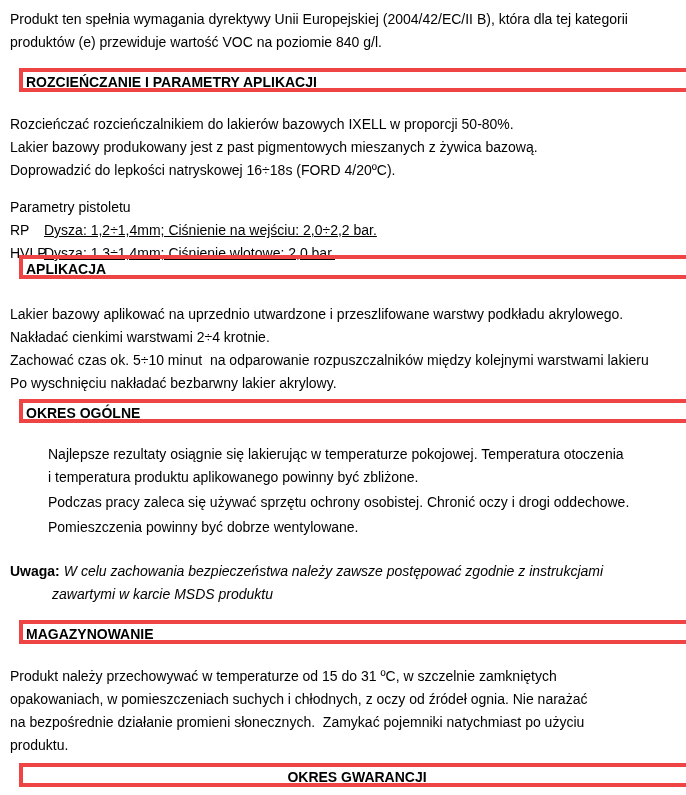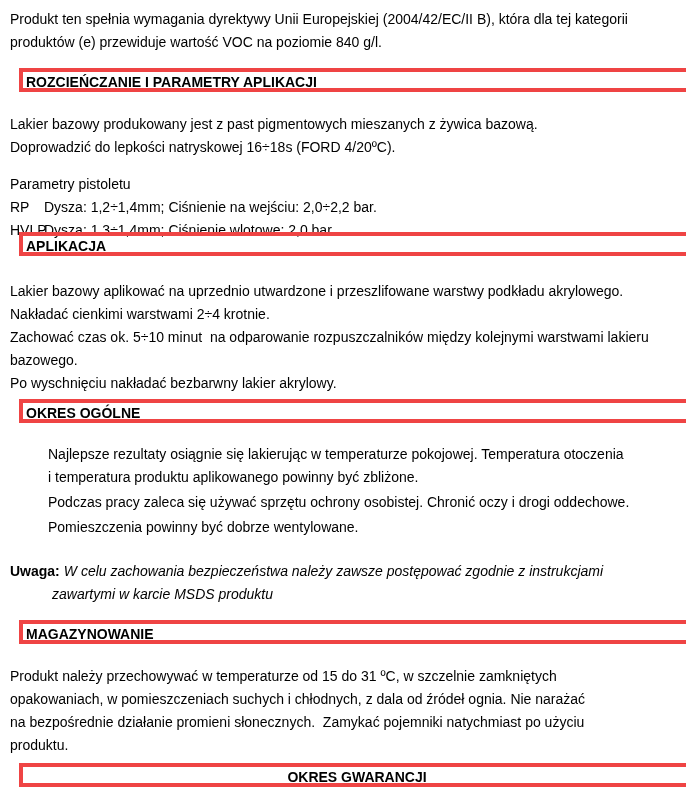"Rozcieńczać rozcieńczalnikiem do" div.line { html: none -> <div>Rozcieńczać rozcieńczalnikiem do lakierów bazowych IXELL w proporcji 50-80%.</div> }
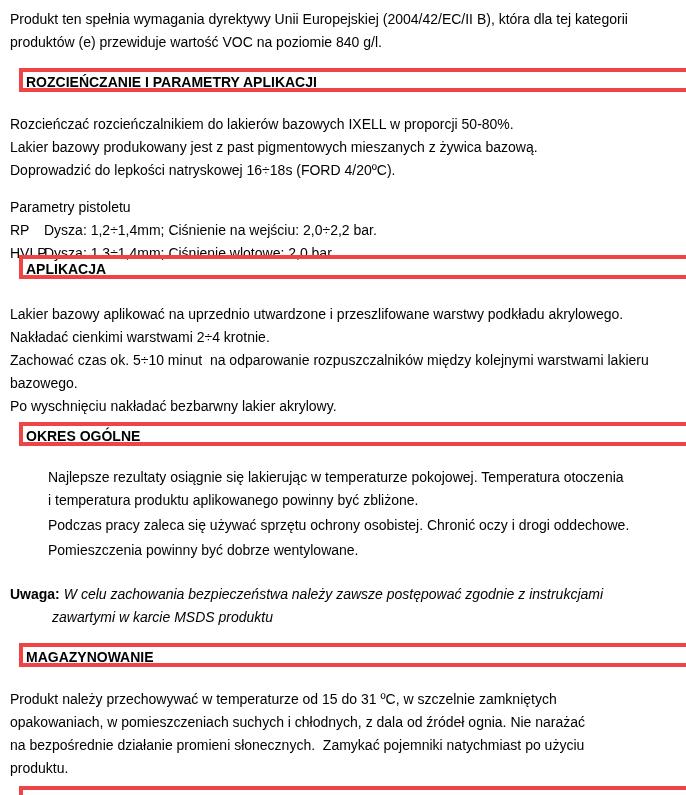"Dysza: 1,2÷1,4mm; Ciśnienie na wejściu:" .gun-value { text-decoration: none -> underline }
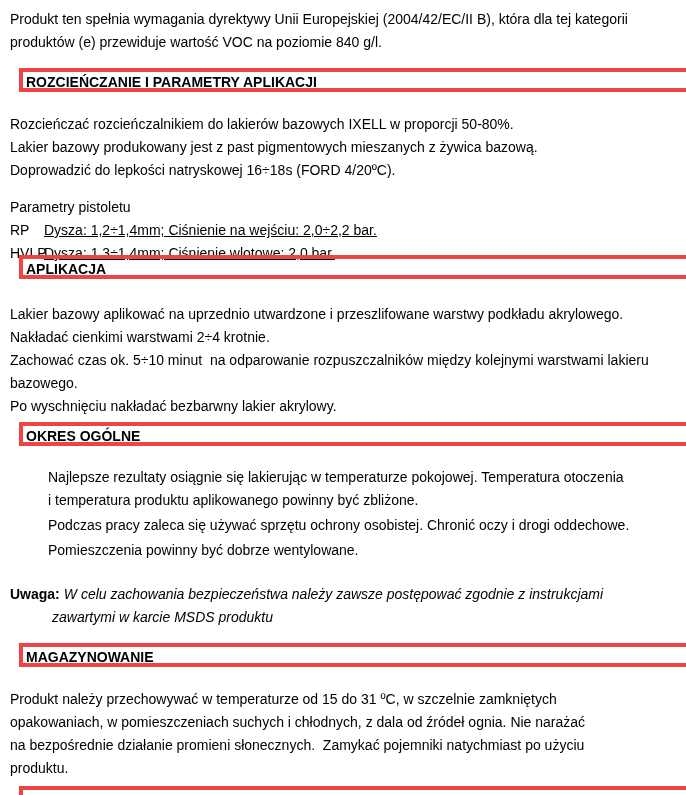"bazowego." div.line { html: <div>bazowego.</div> -> none }
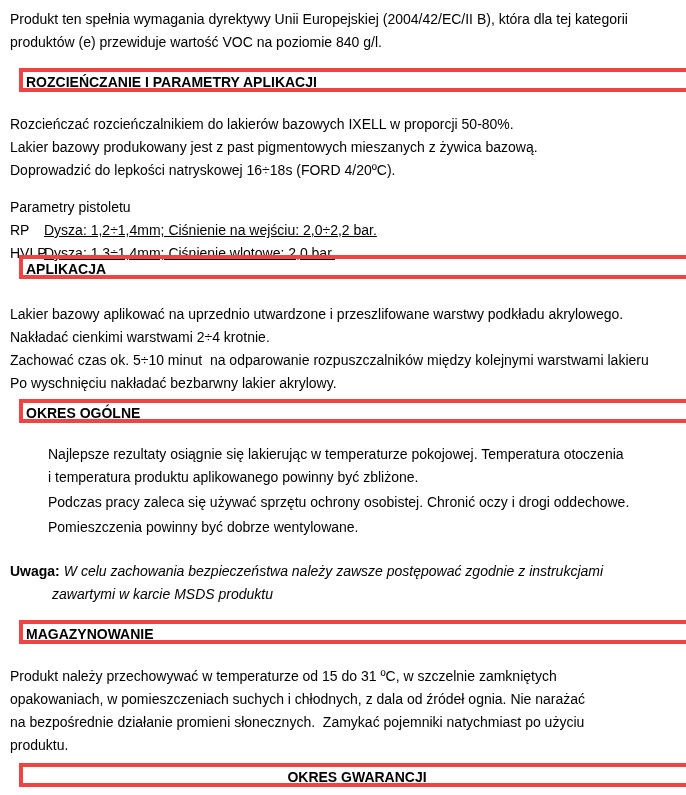"opakowaniach, w pomieszczeniach suchych" div.line { text: dala -> oczy }
